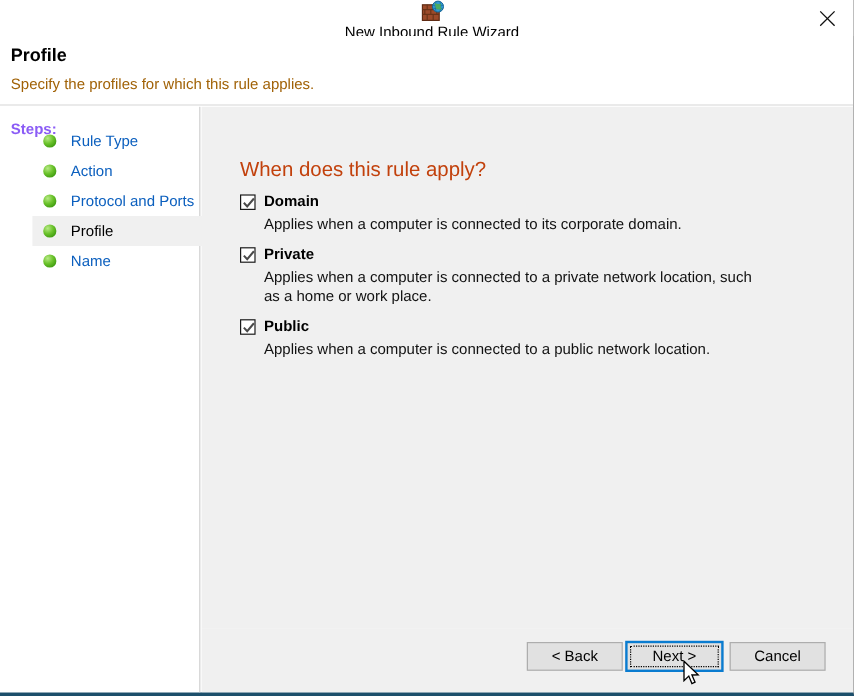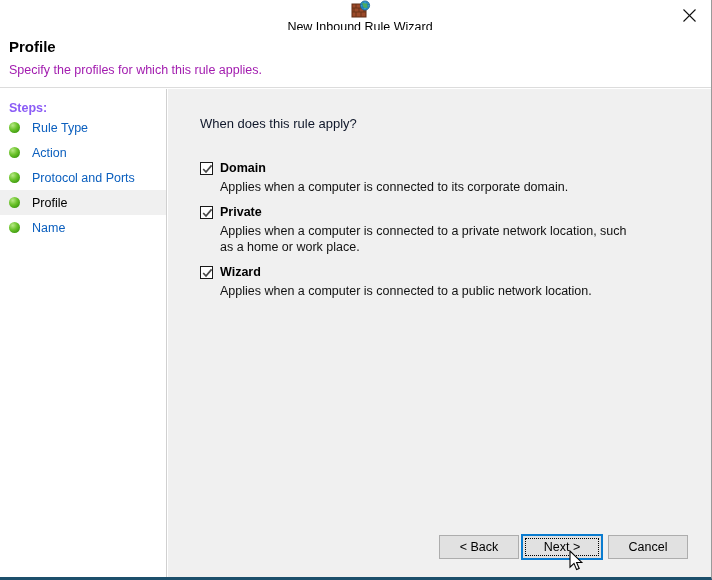"Specify the profiles for which" #page-subtitle { color: #a21caf -> #a16207 }
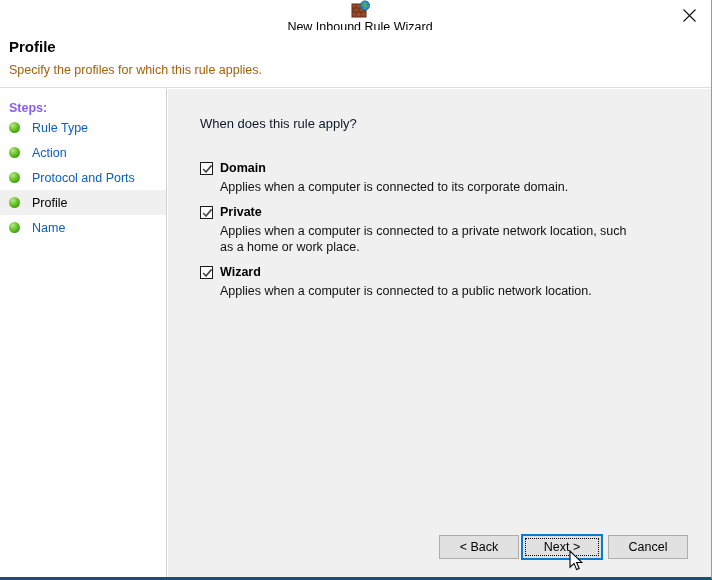"Rule Type" #steps-list { padding-left: none -> 27px; top: 26px -> 16px }
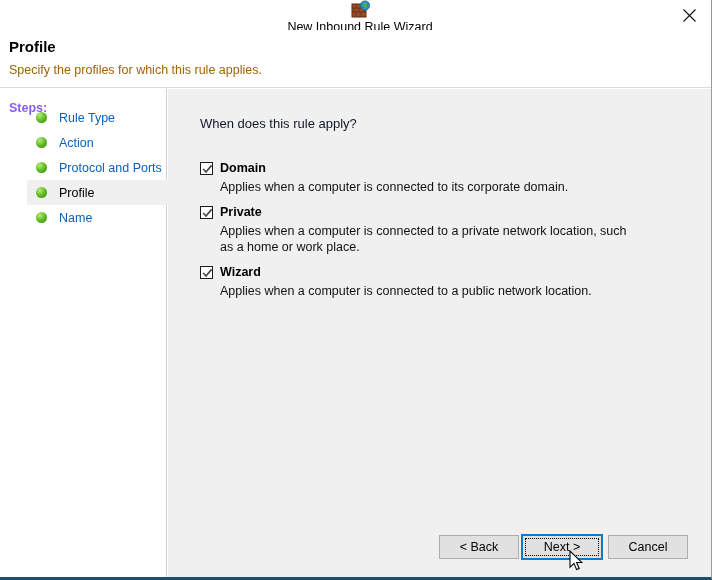"When does this rule apply?" #question { color: #0f172a -> #c2410c; font-size: 13px -> 17px; top: 27px -> 43px }
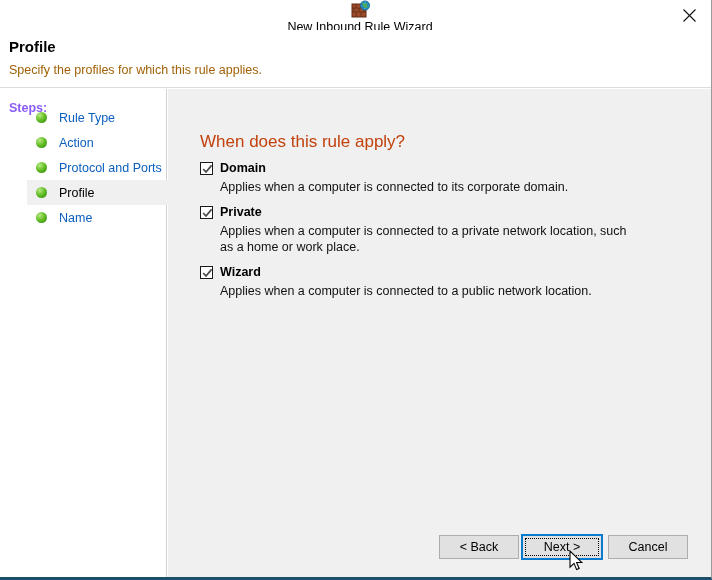"Wizard" span.option-label { text: Wizard -> Public }
